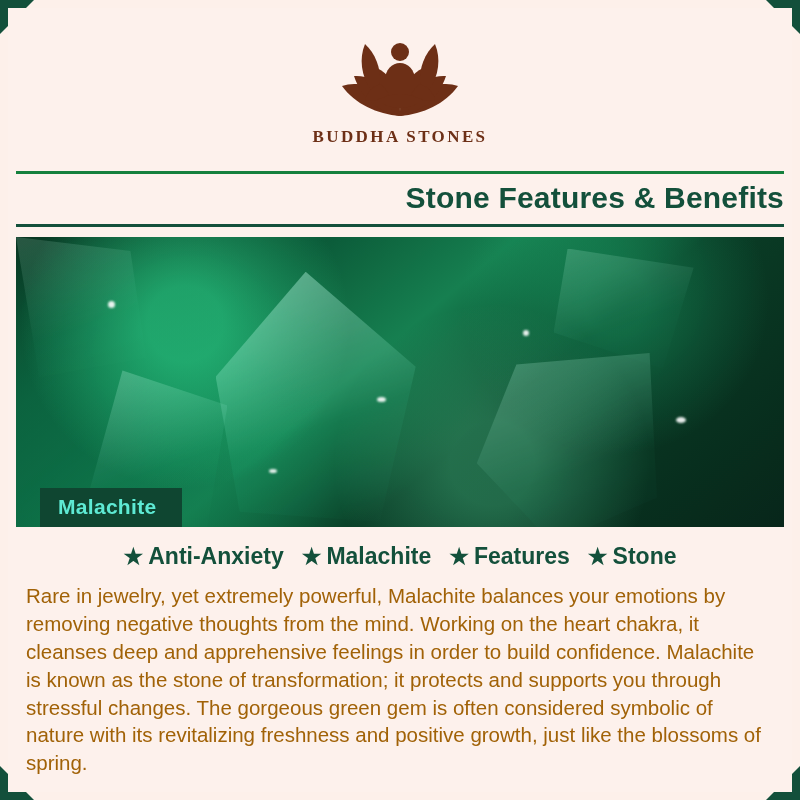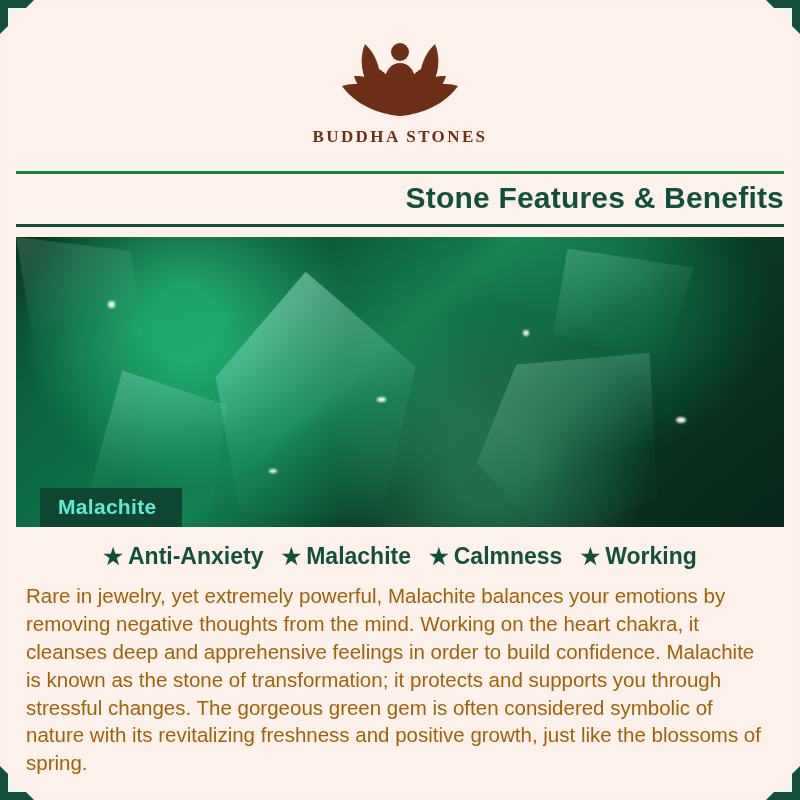"Calmness" span { text: Calmness -> Features }
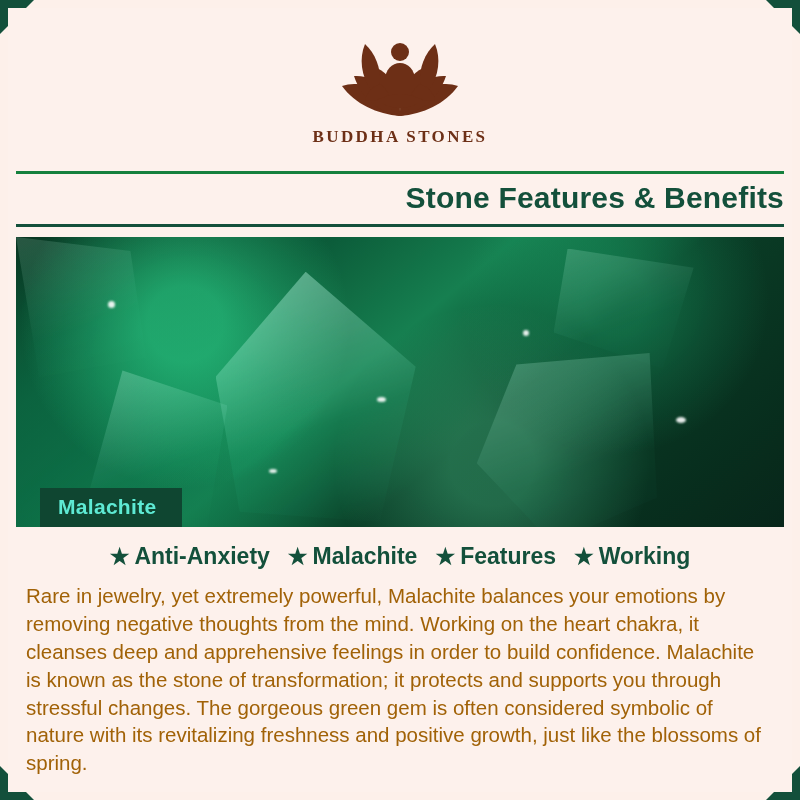"Working" span { text: Working -> Stone }
